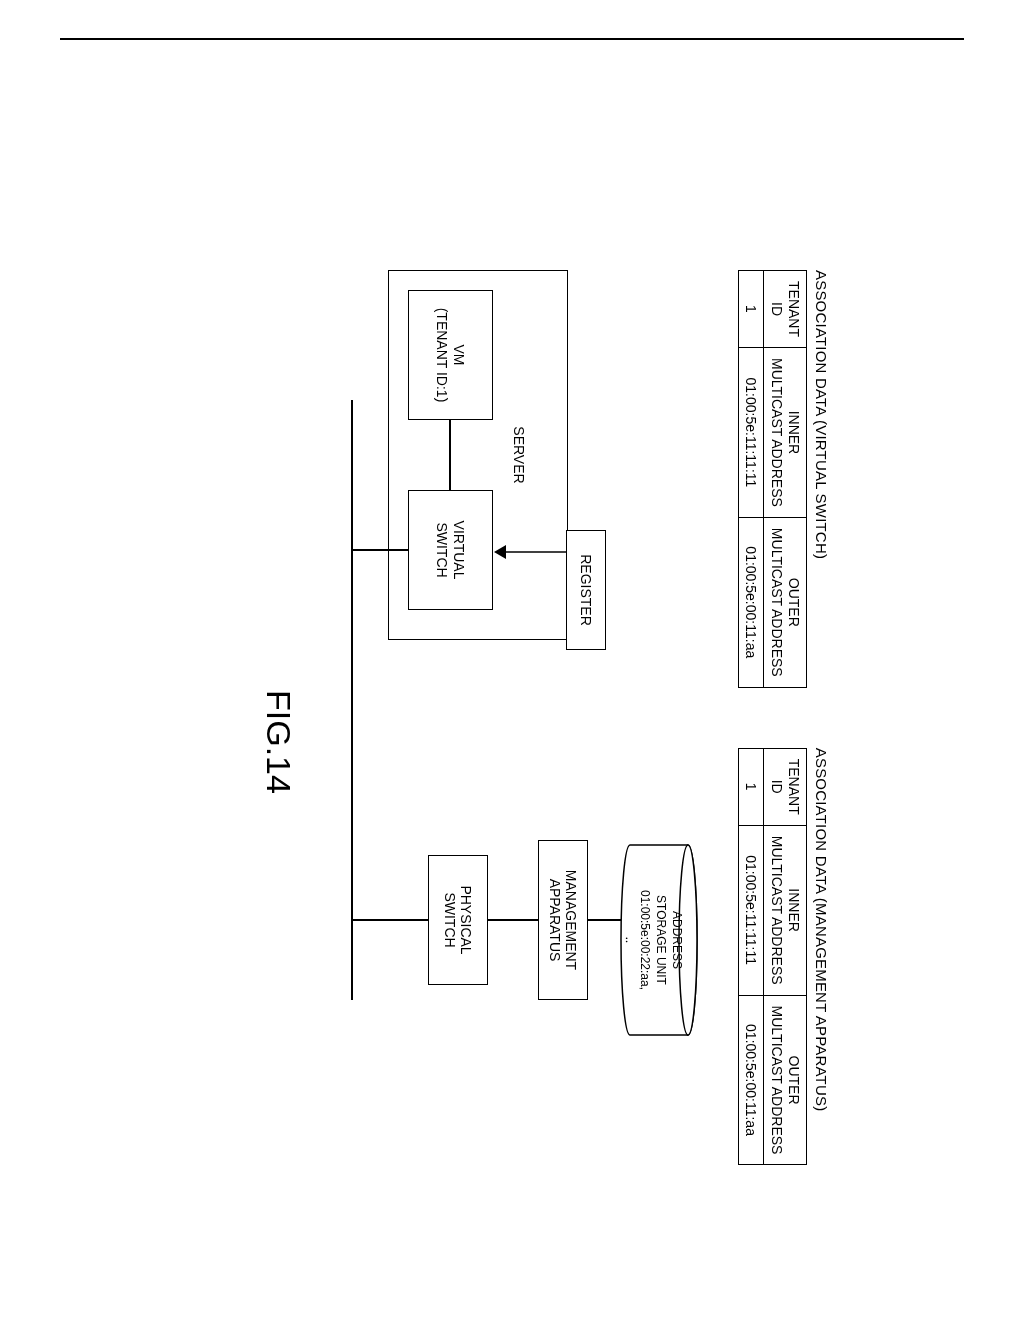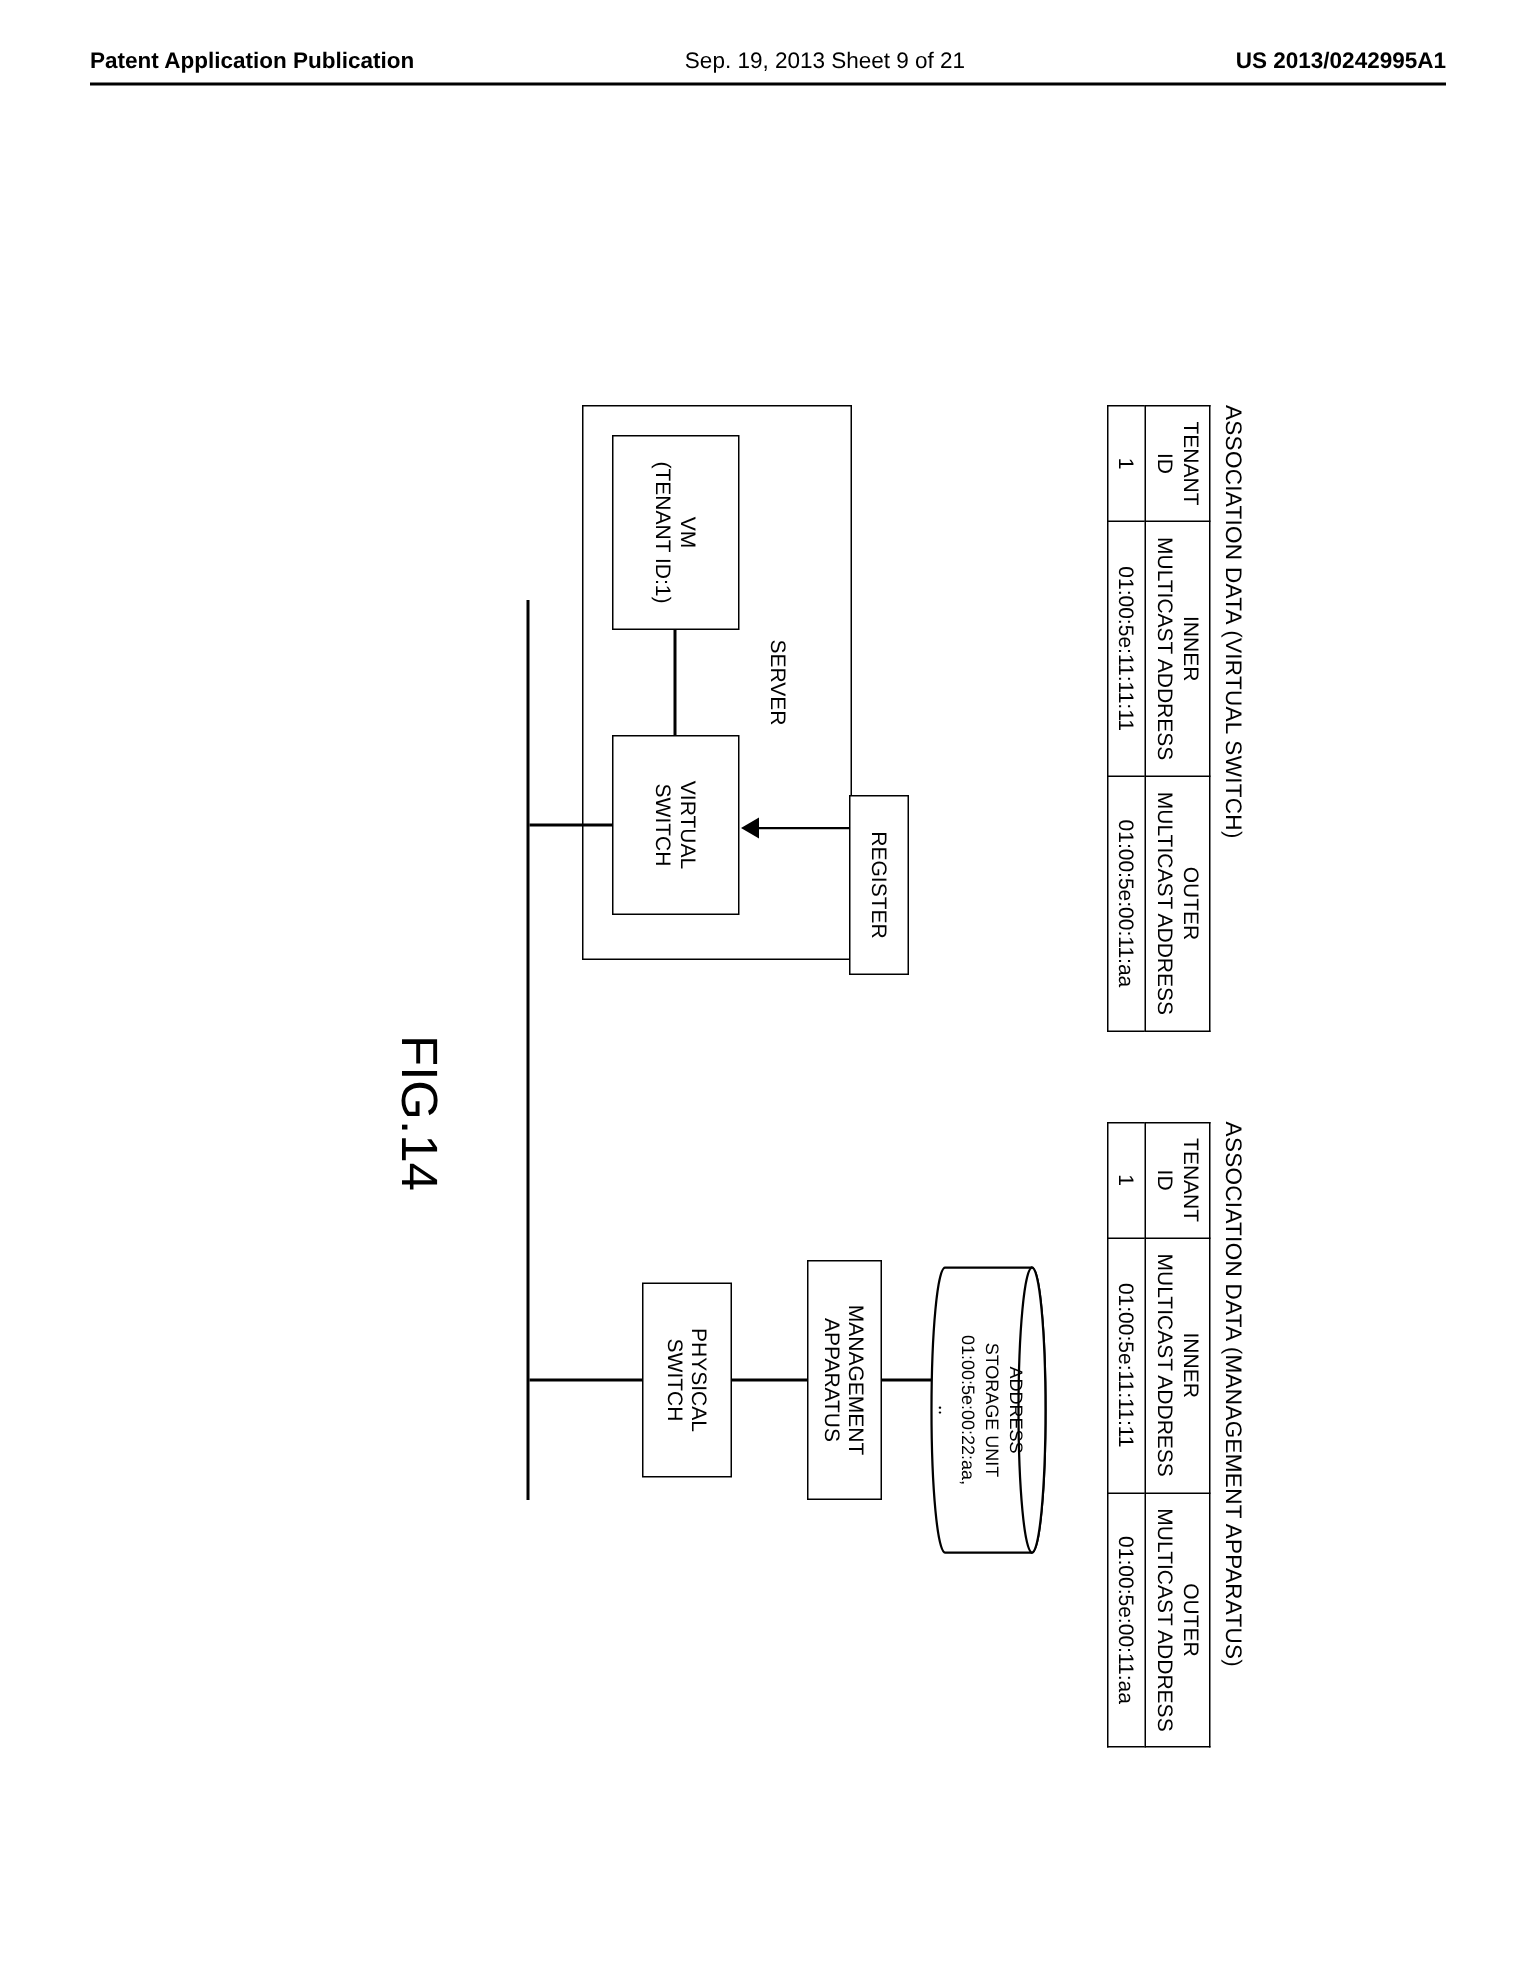"Patent Application Publication" div.hdr-line { html: <div> <span>Patent Application Publication</span> <span>Sep. 19, 2013 Sheet 9 of 21</span> <span>US 2013/0242995A1</span> </div> -> none }
